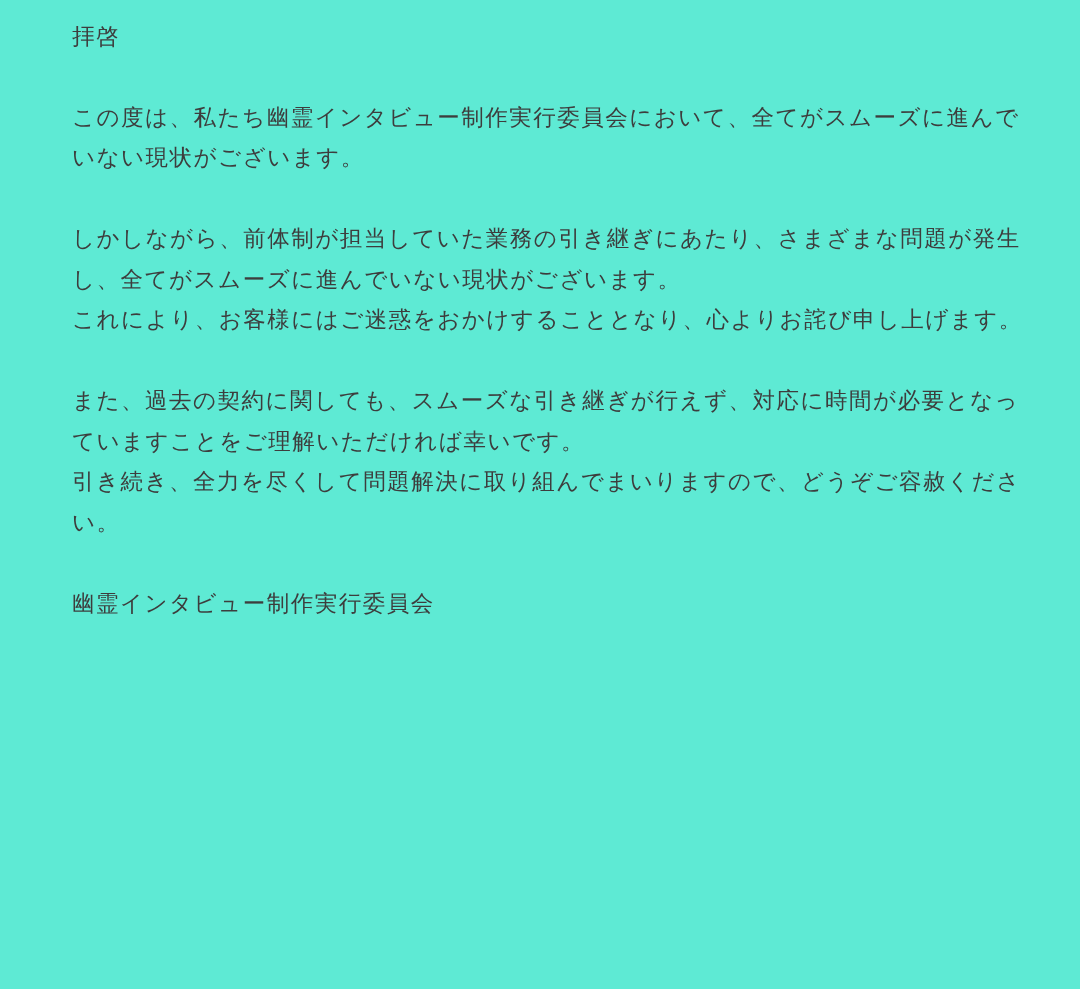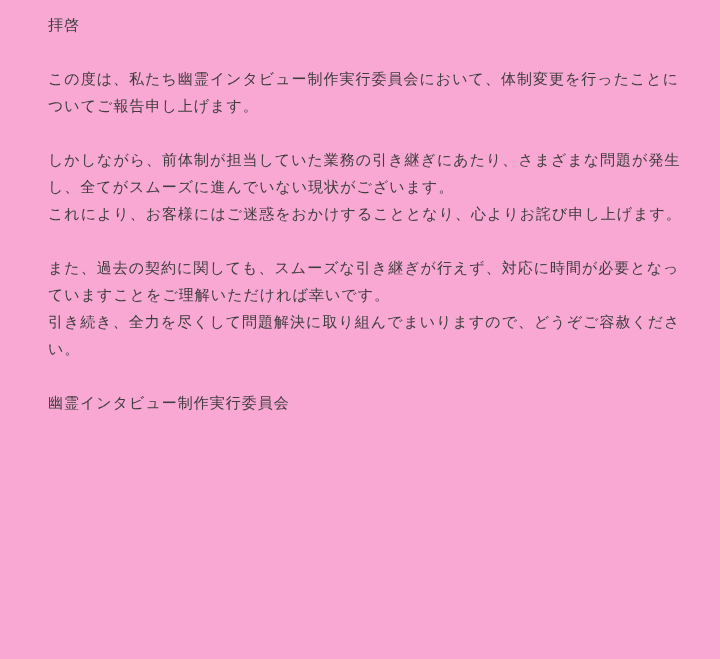"拝啓" .letter-page { background: #f9a8d4 -> #5eead4 }
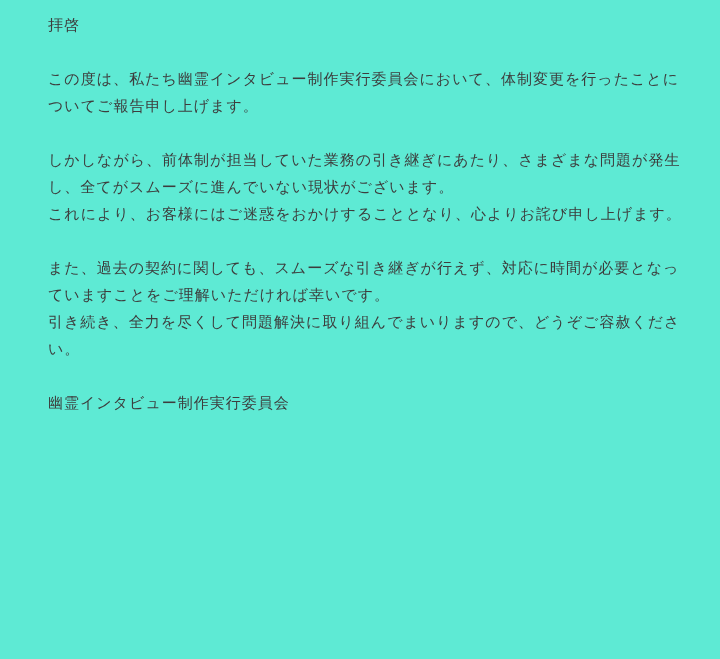"この度は、私たち幽霊インタビュー制作実行委員会において、体制変更を行ったことにつ" p { text: 体制変更を行ったことについてご報告申し上げ -> 全てがスムーズに進んでいない現状がござい }
